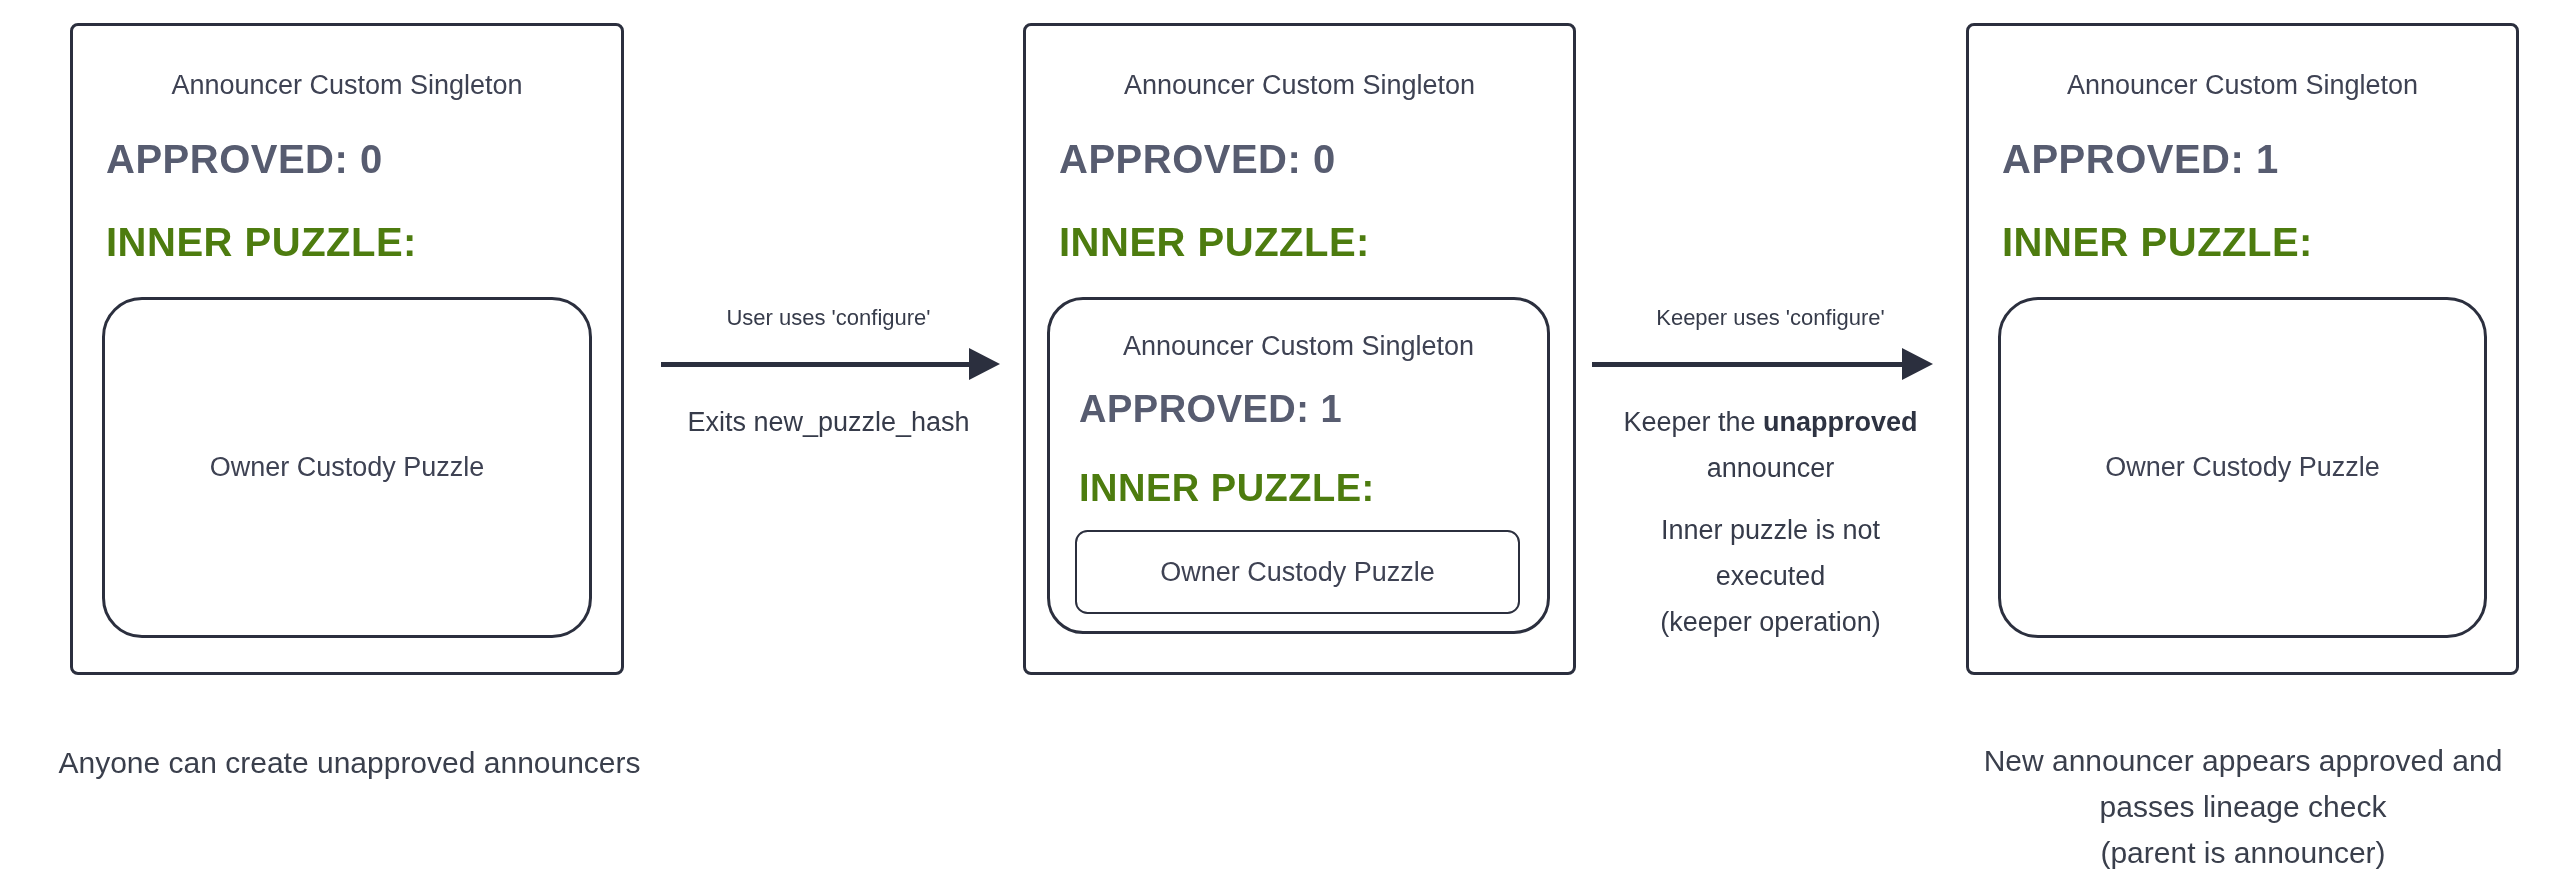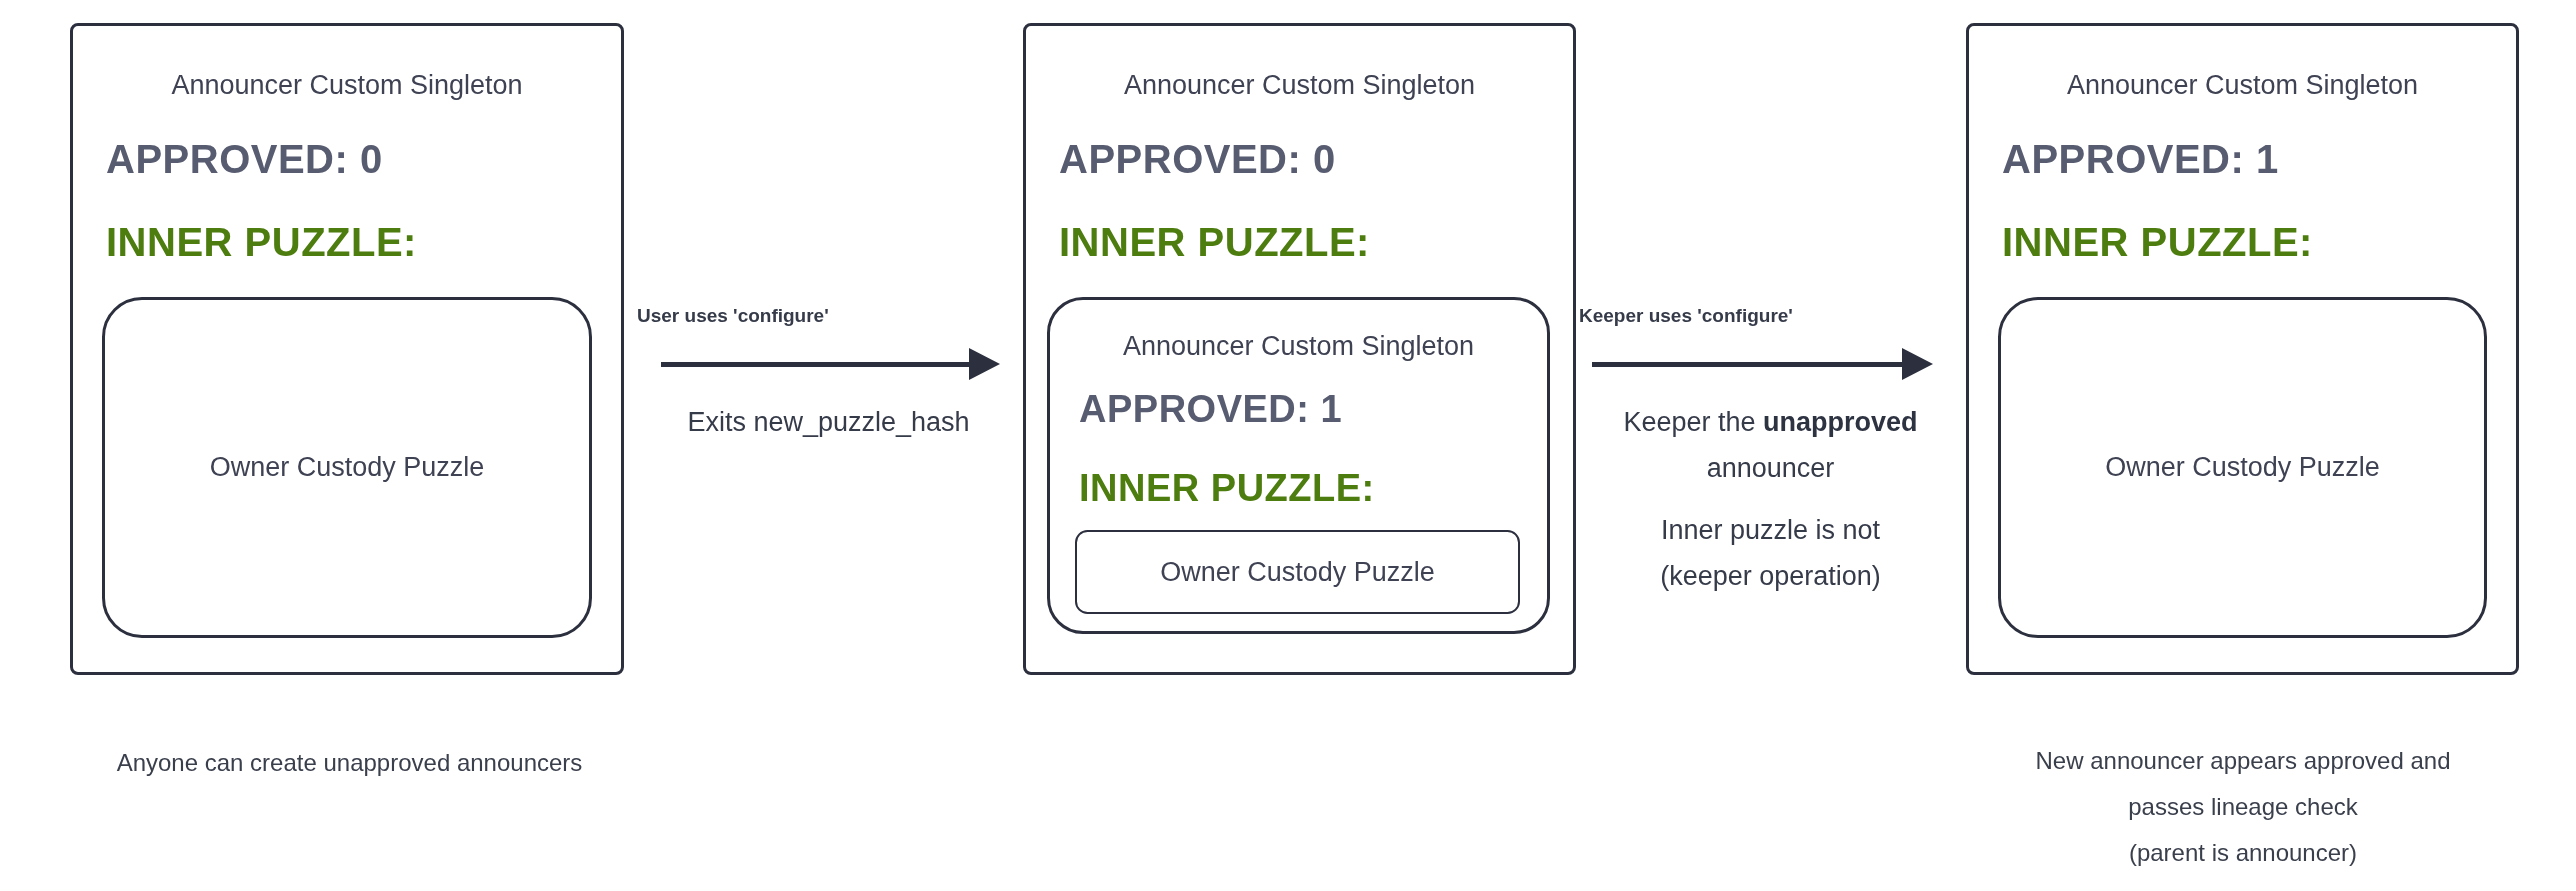"User uses 'configure'" .t-above { font-size: 19px -> 22px; font-weight: bold -> none; text-align: none -> center }
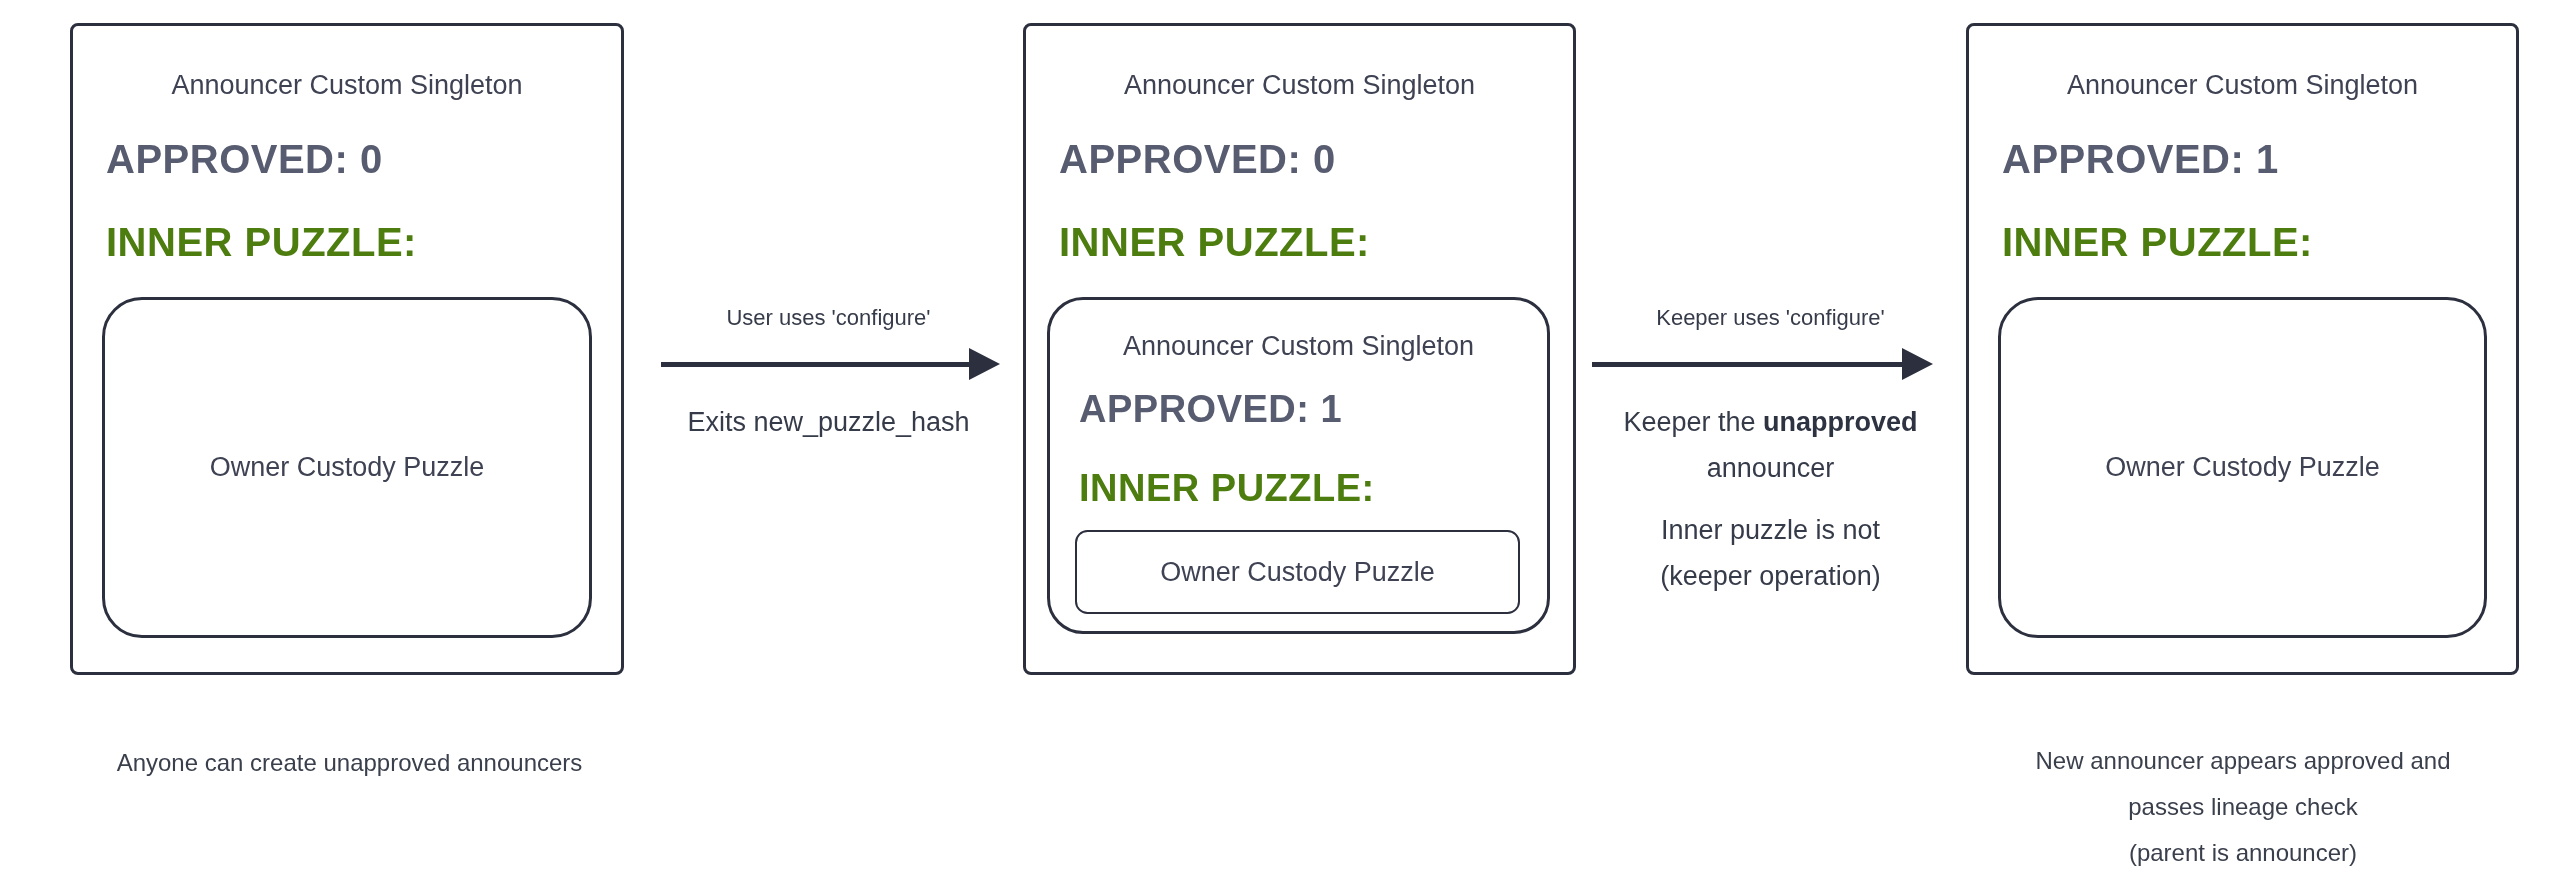"executed" div { html: none -> <div>executed</div> }
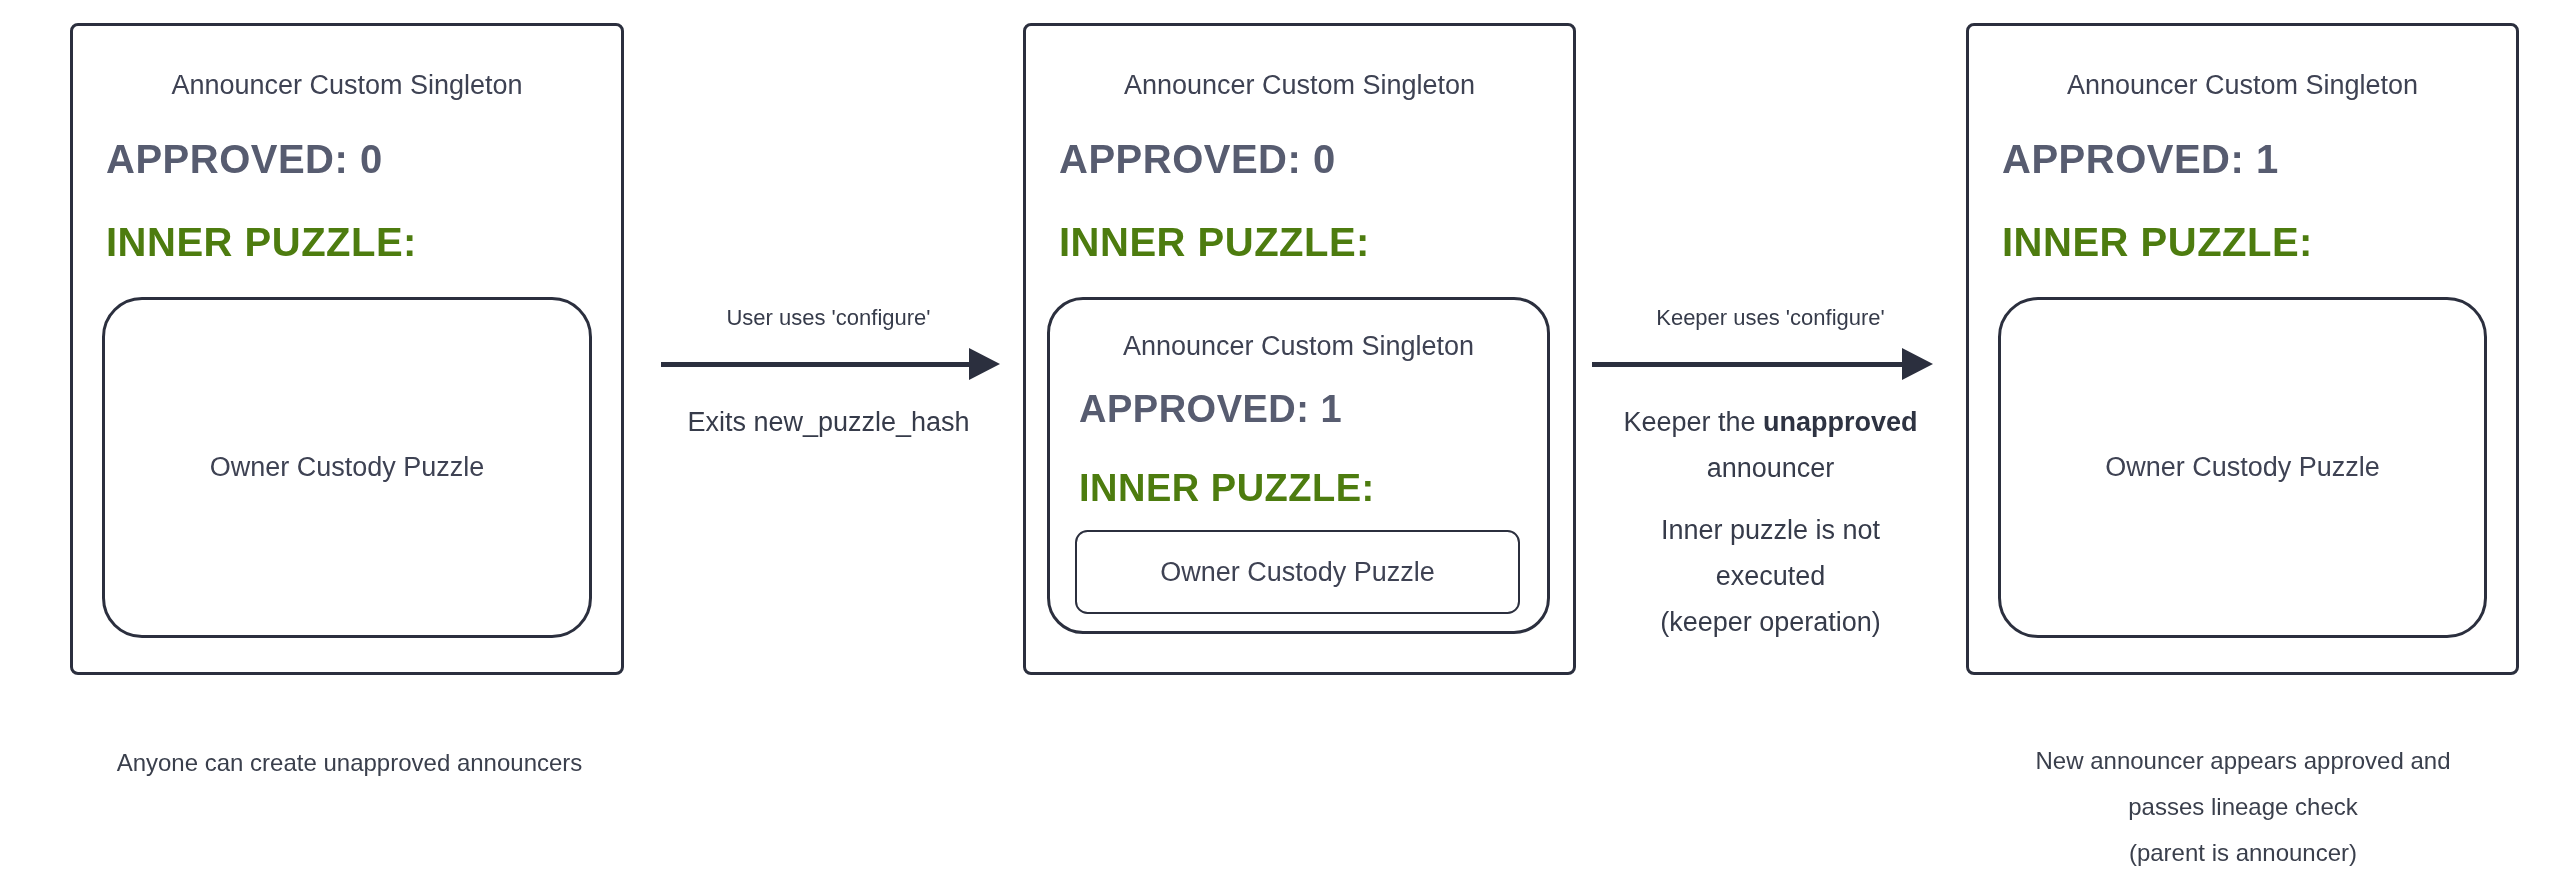"Anyone can create unapproved announcers" .caption { font-size: 24px -> 30px }
